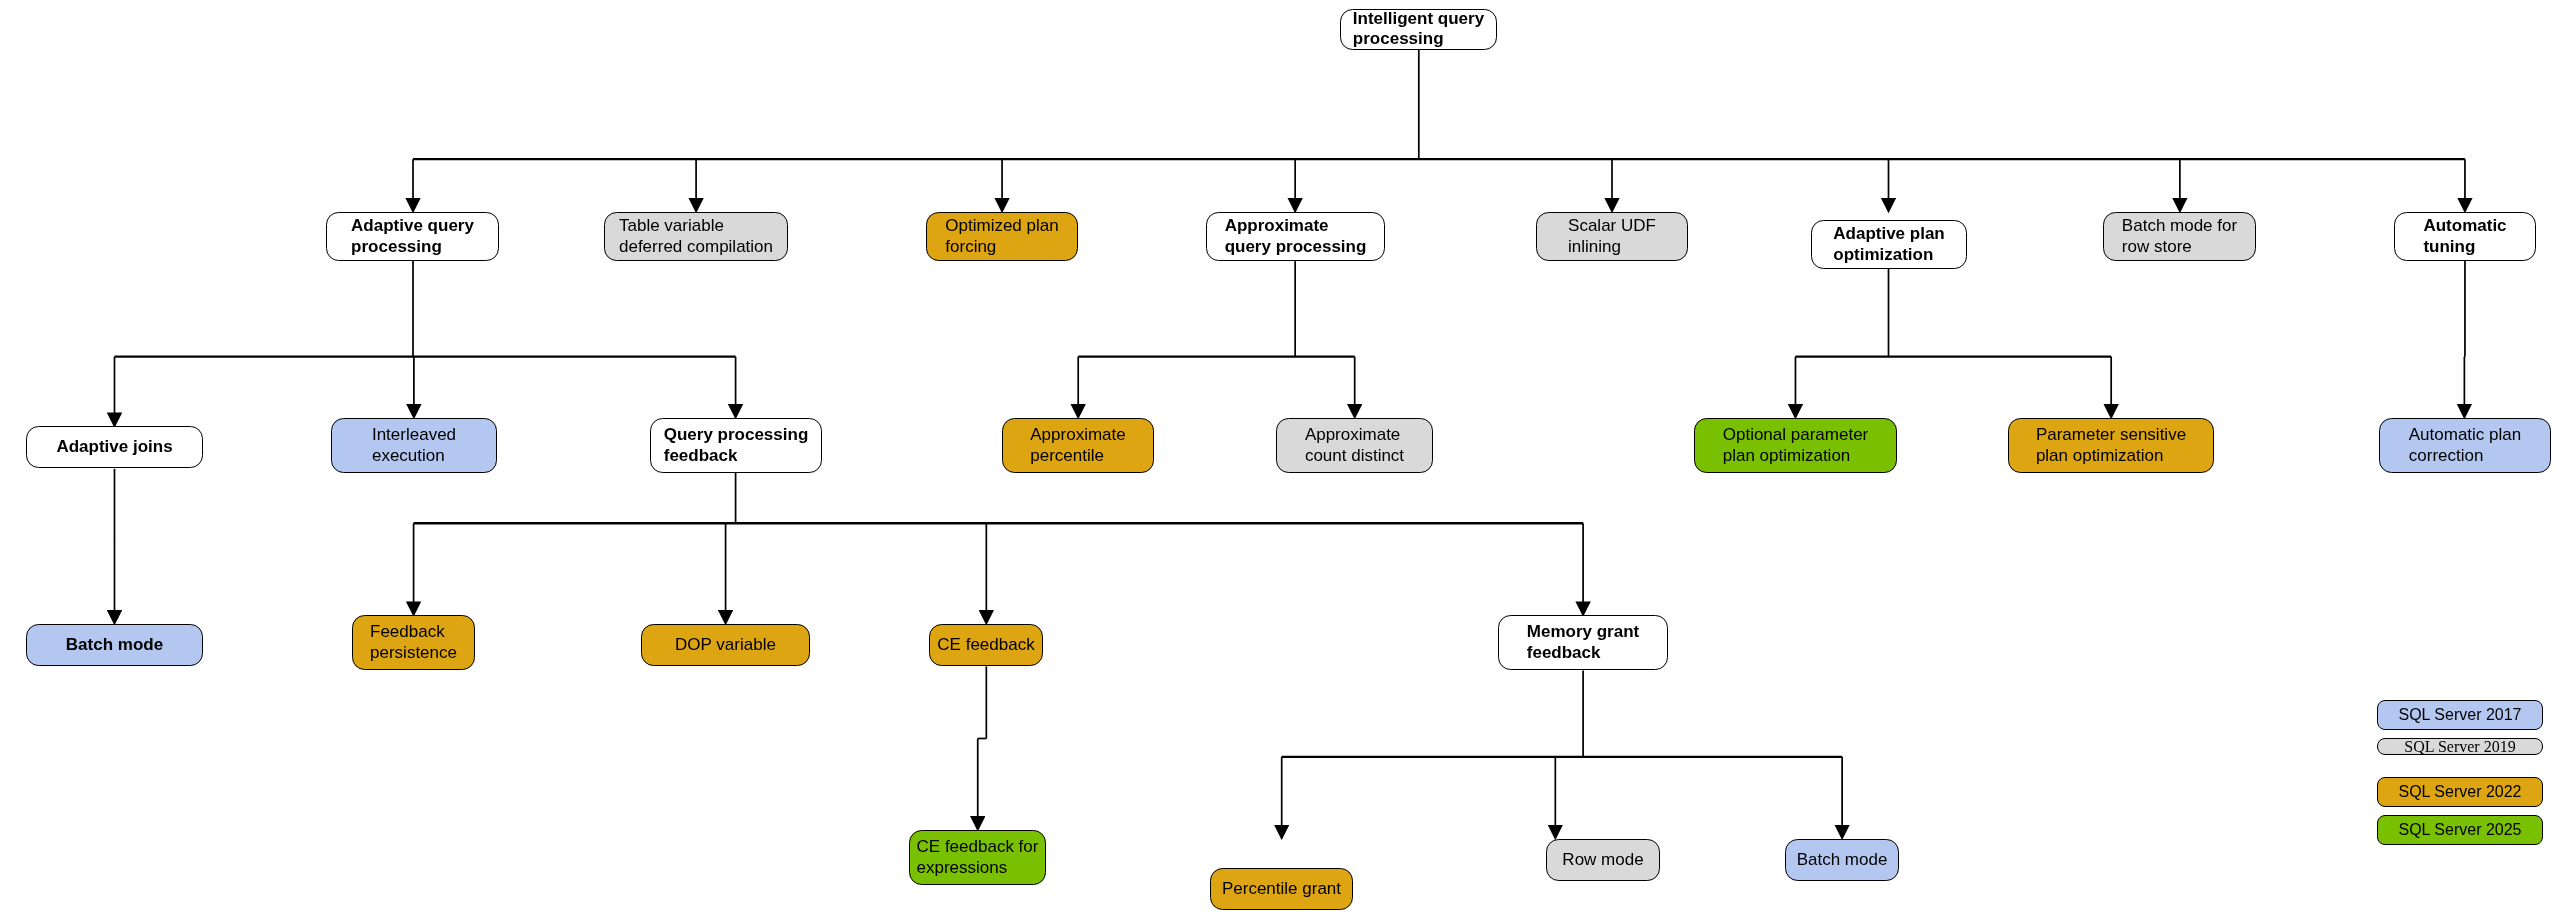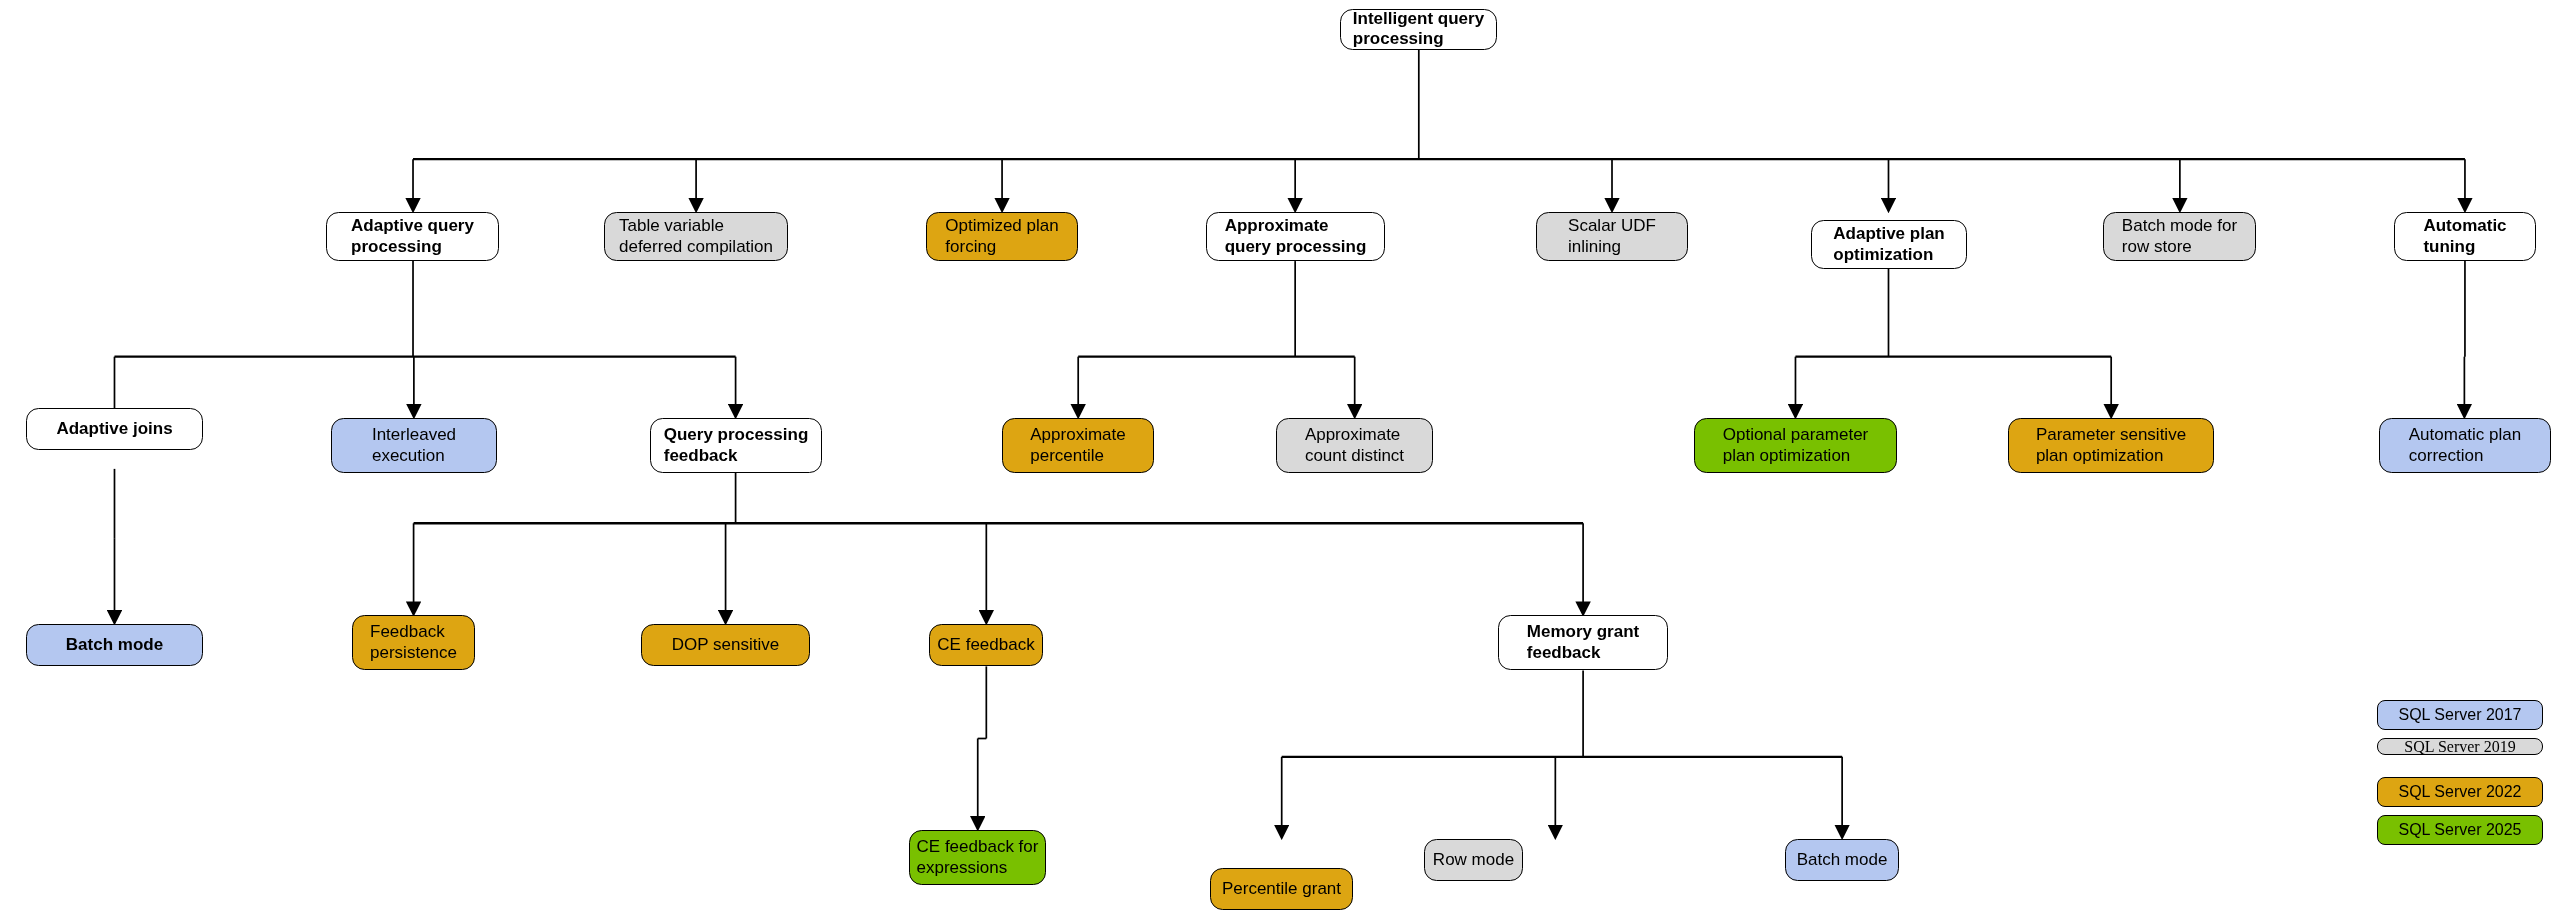"Adaptive joins" div.node { top: 408px -> 426px }
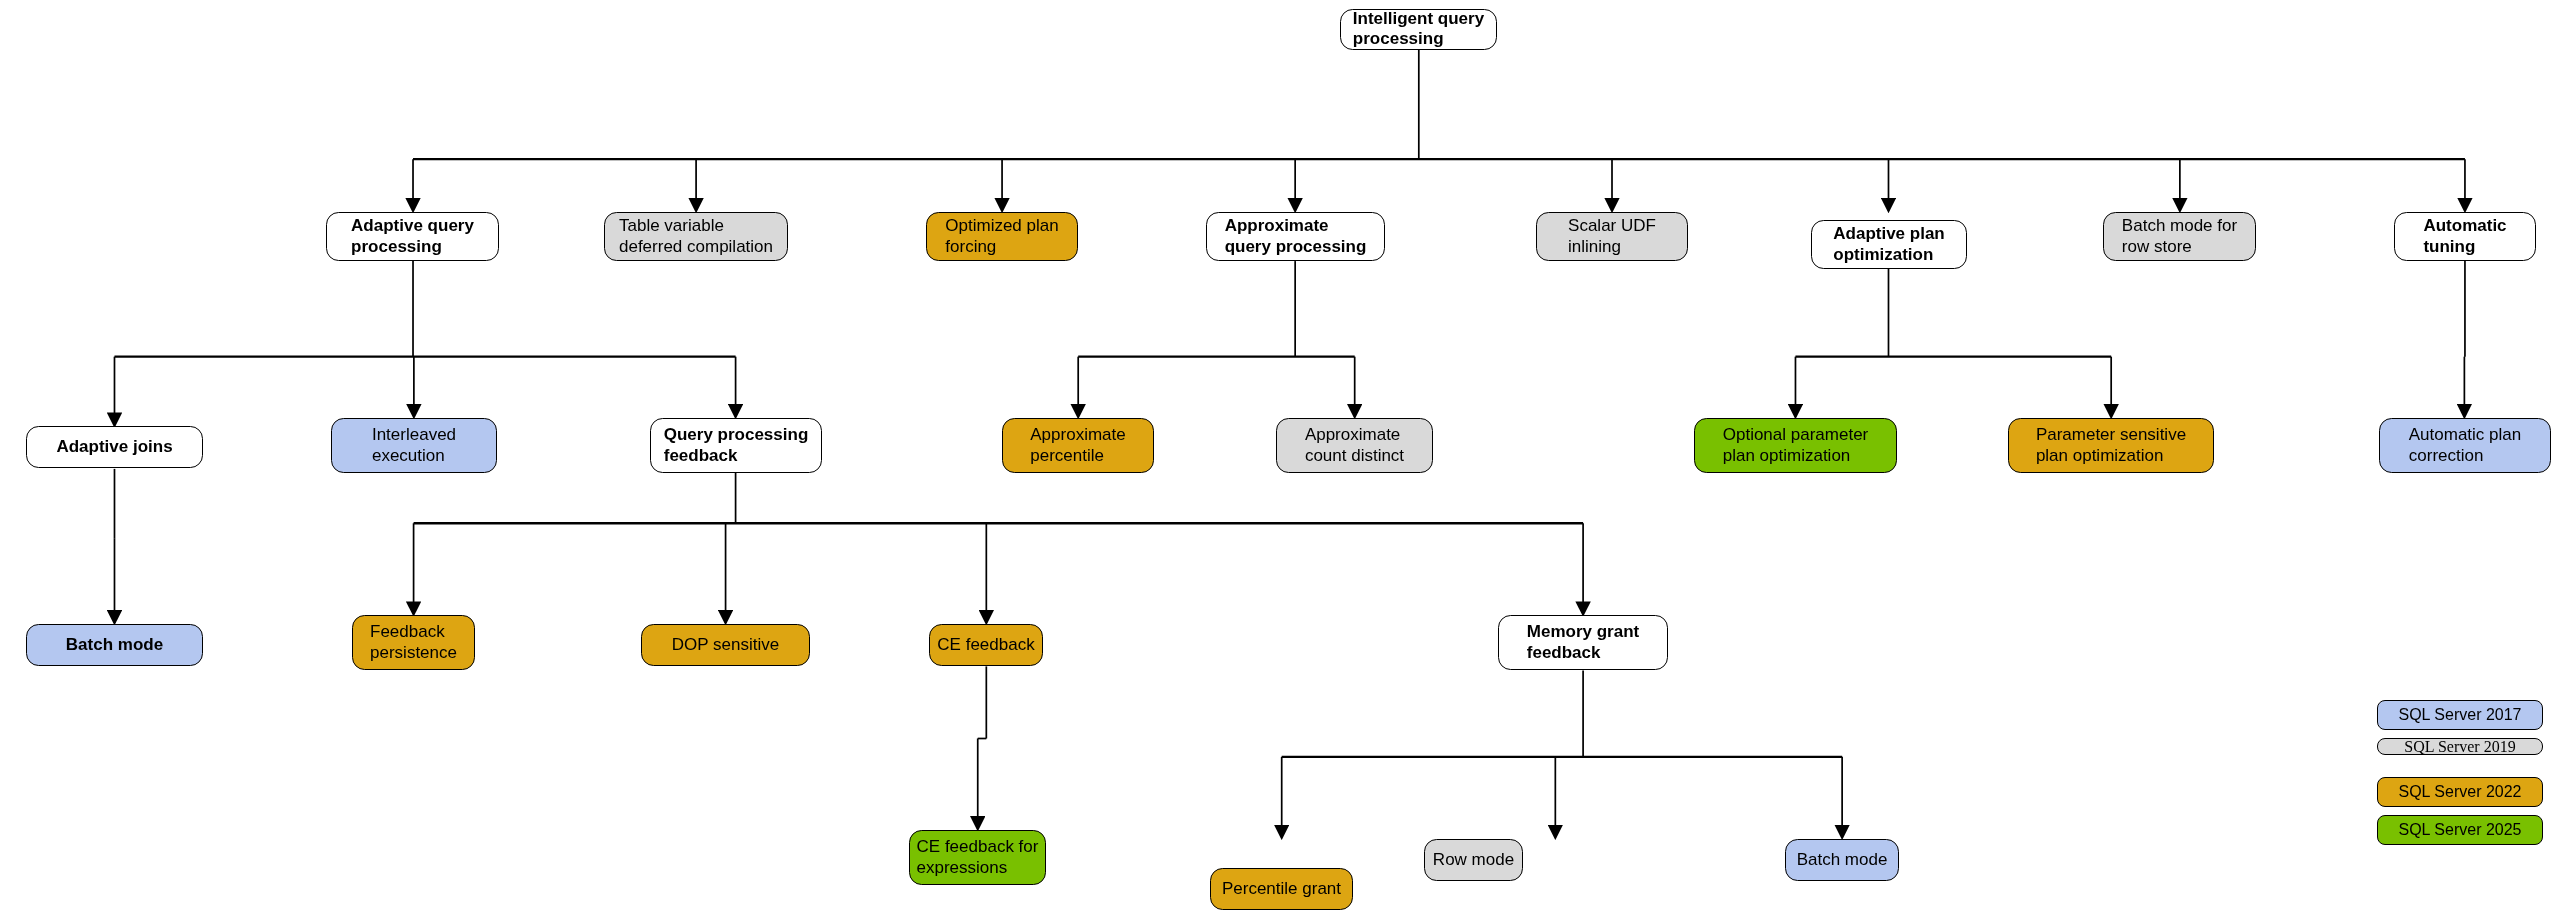"DOP sensitive" div.node { text: sensitive -> variable }
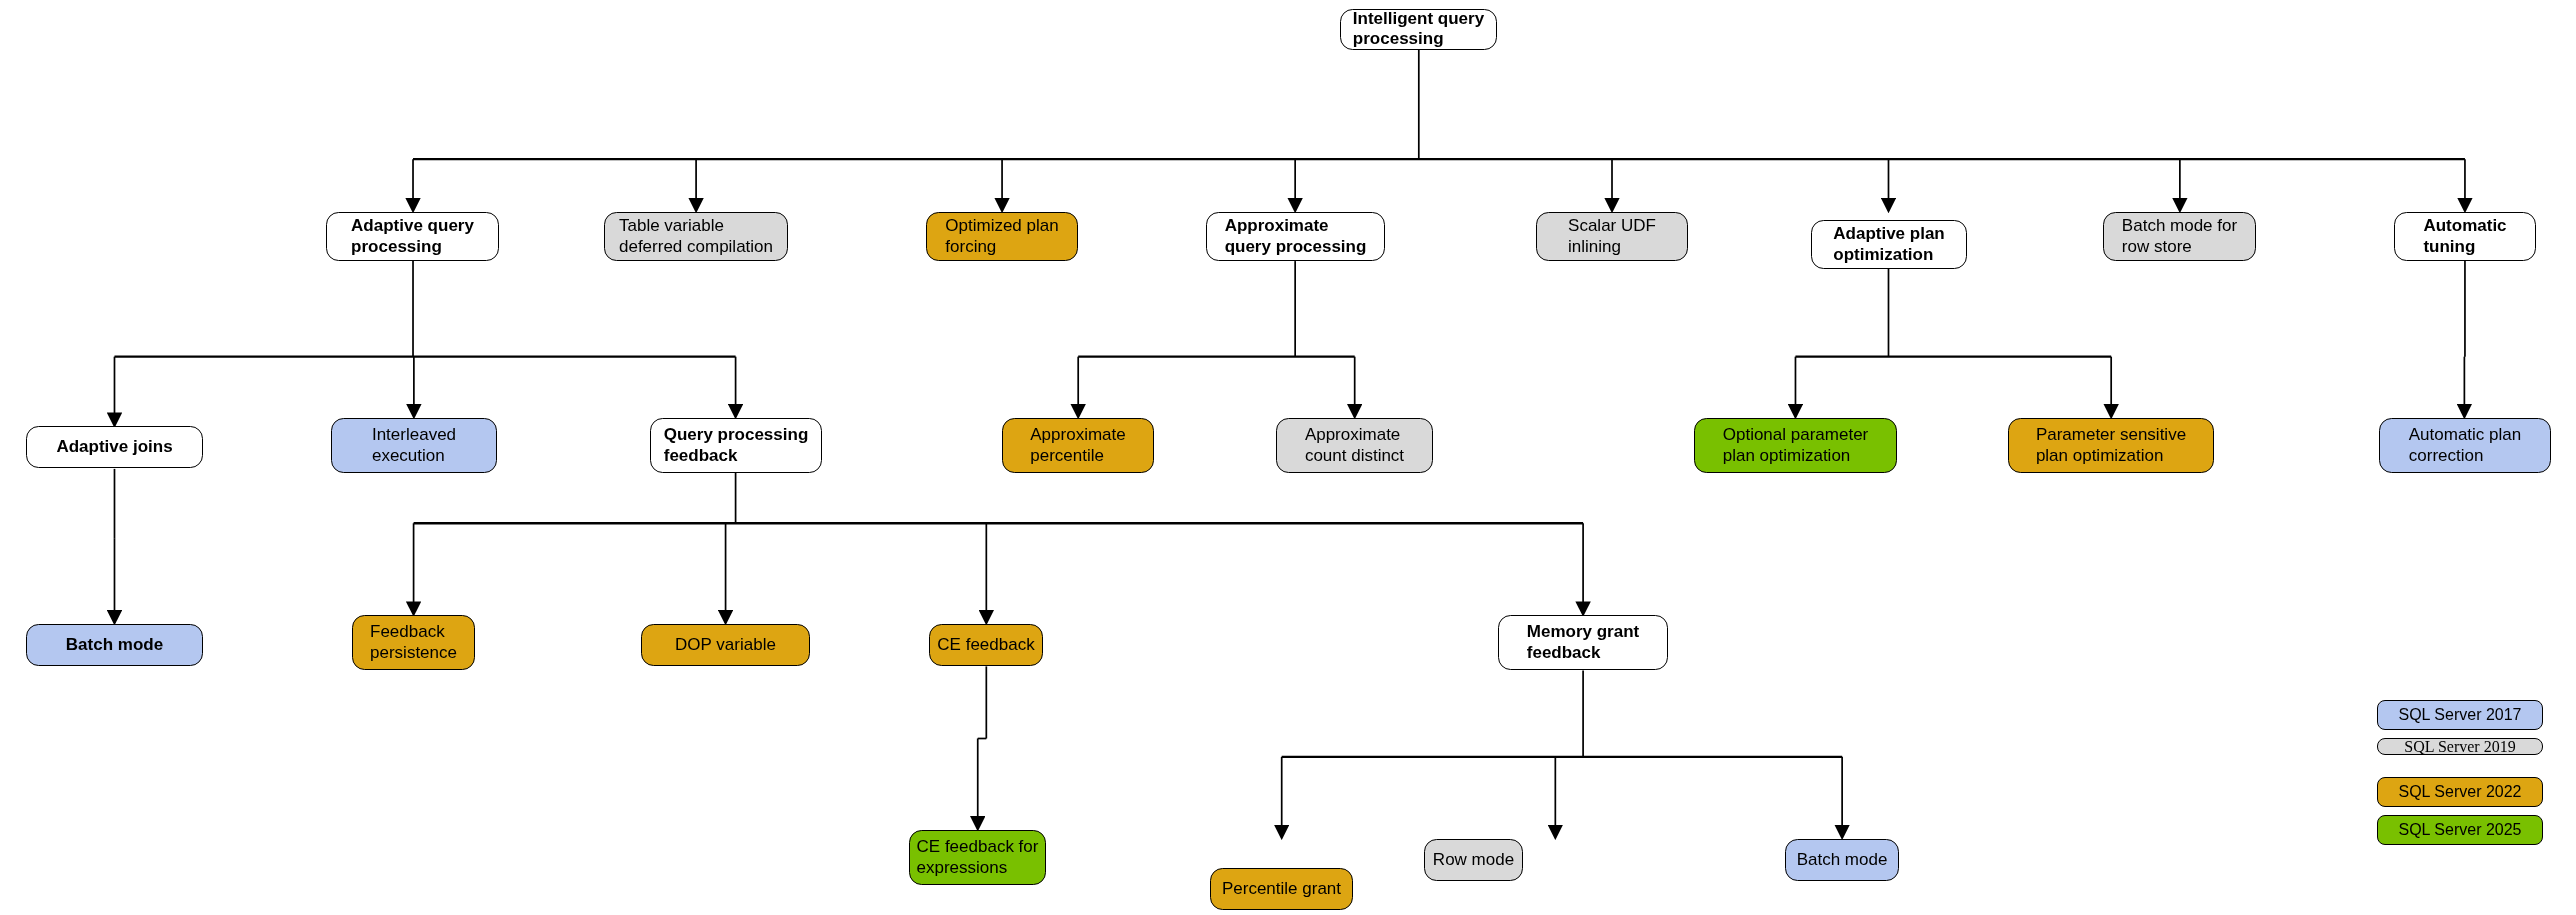"Row mode" div.node { left: 1424px -> 1546px; width: 99px -> 114px }
